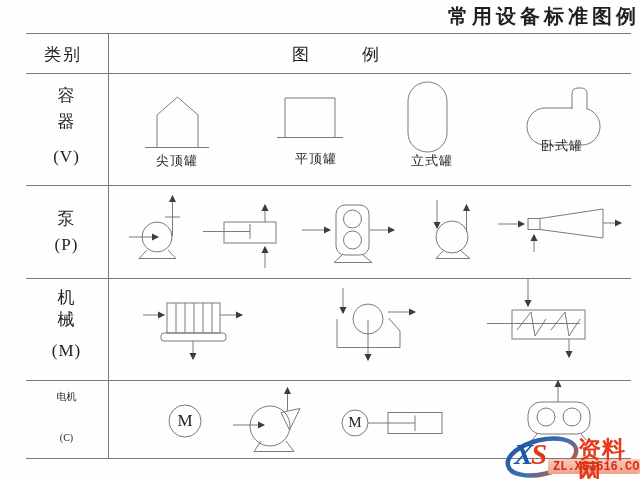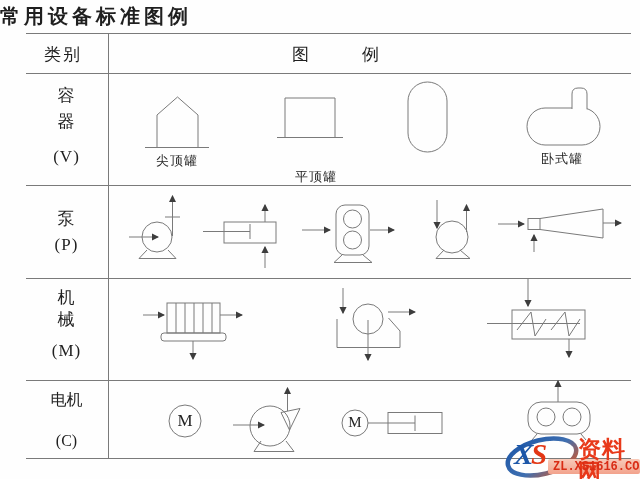"常用设备标准图例" .title { text-align: left -> right }
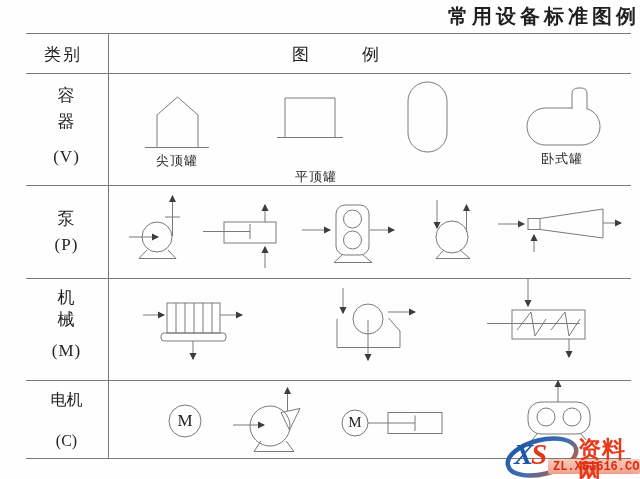"卧式罐" div.abs { top: 150px -> 137px }
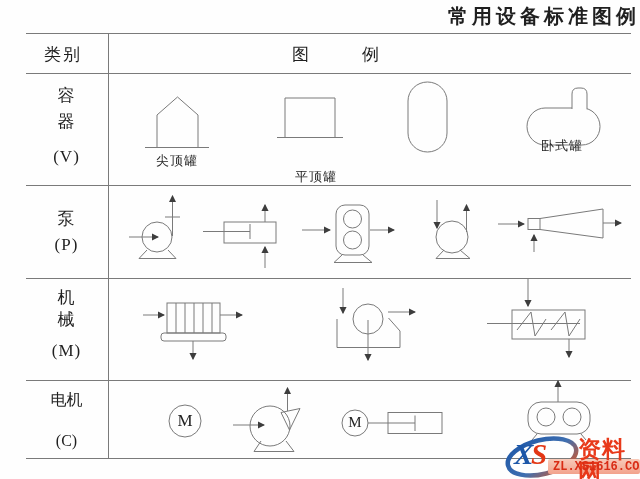"平顶罐" div.abs { top: 168px -> 150px }
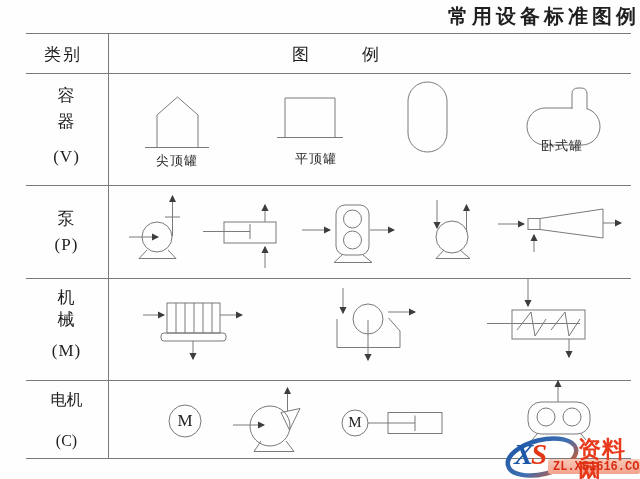"立式罐" div.abs { html: none -> <div>立式罐</div> }
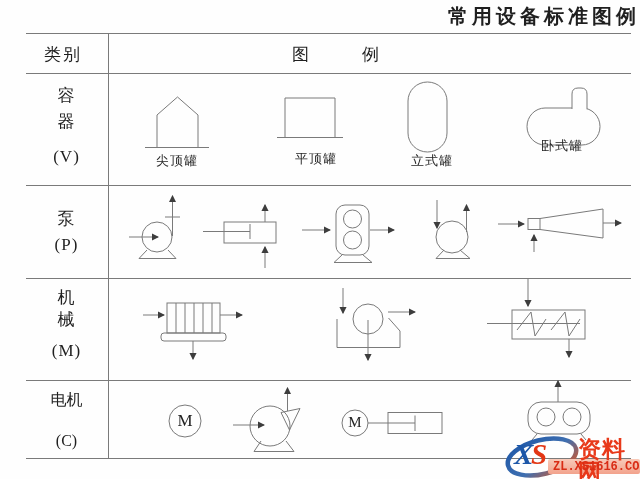"电机" .cat.small { font-size: 16px -> 10px }
